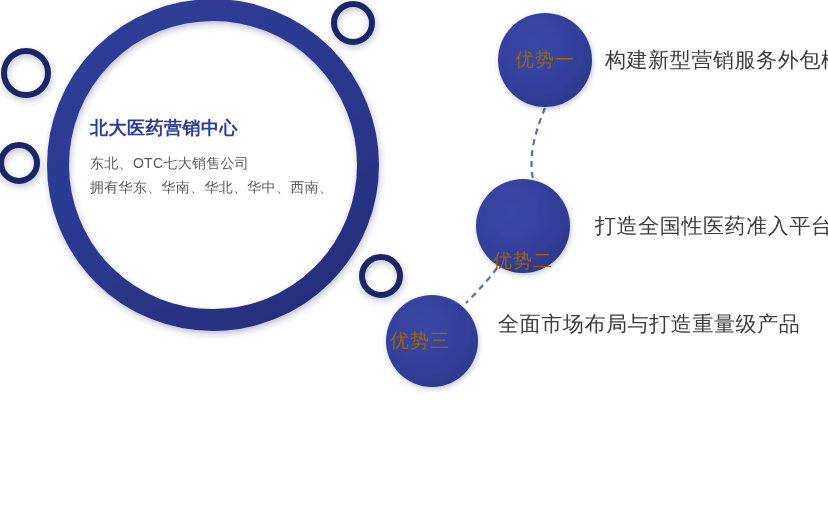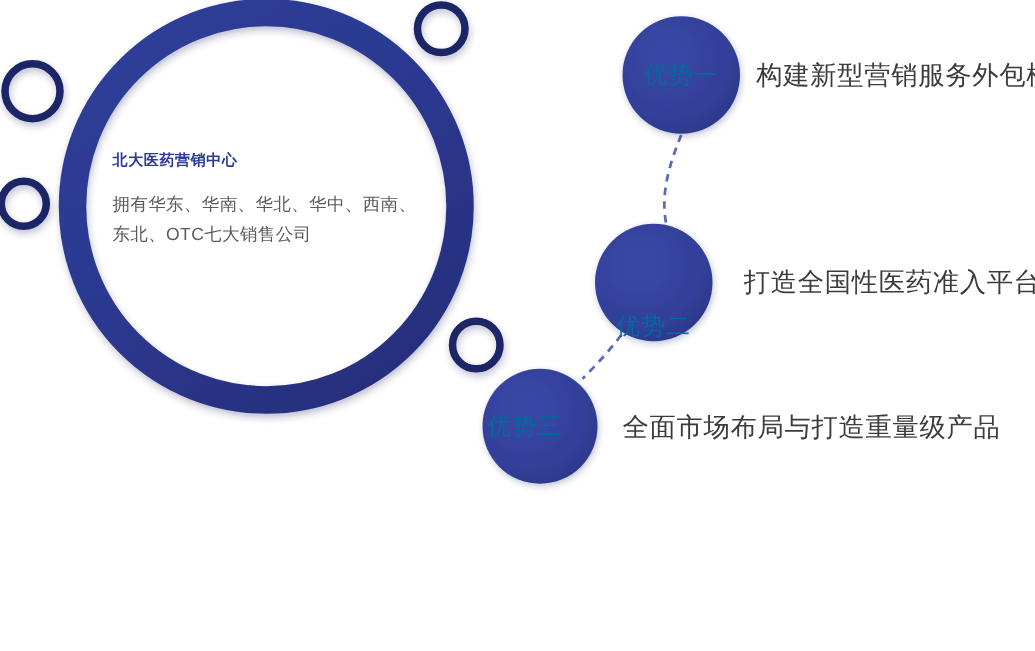"优势一" .adv-badge-label { color: #0369a1 -> #a16207 }
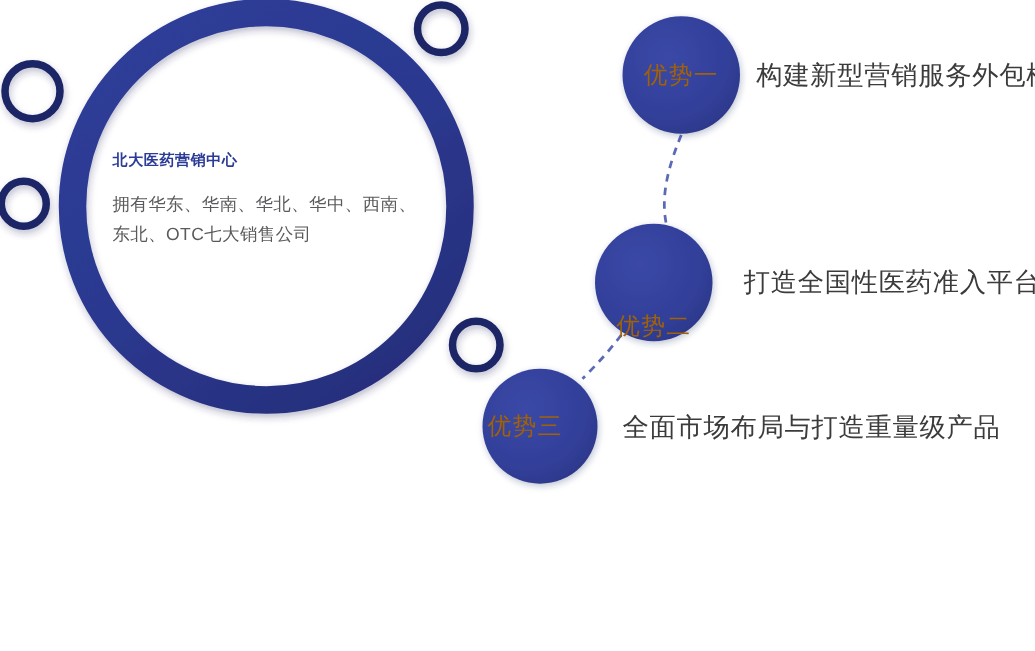"北大医药营销中心" .hero-title-1, .hero-title-2 { font-size: 12px -> 18px }
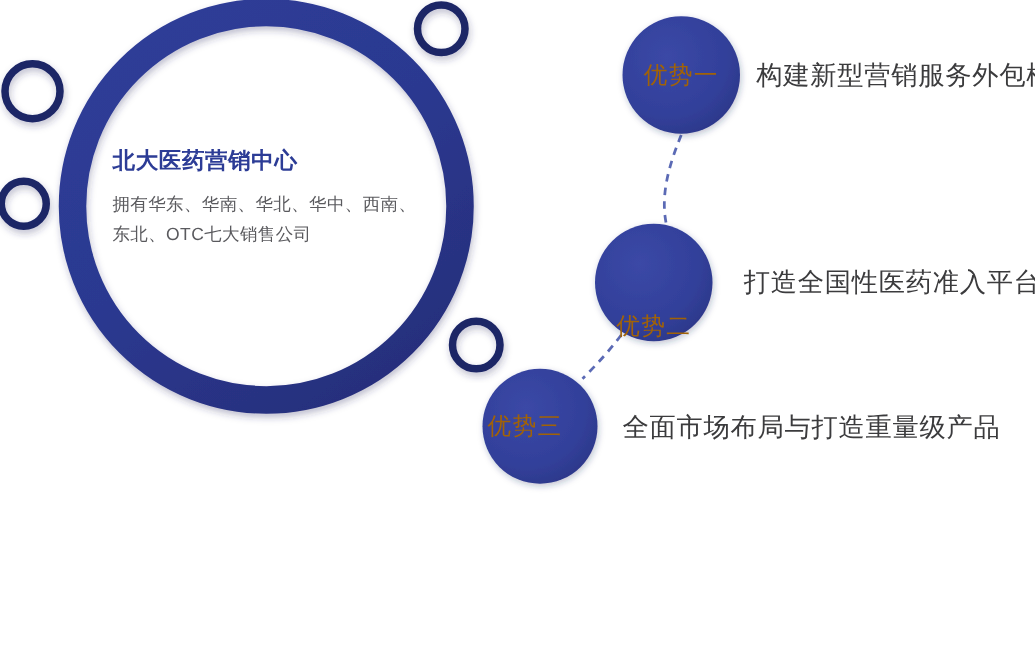"拥有华东、华南、华北、华中、西南、" div { order: before "东北、OTC七大销售公司" -> after "东北、OTC七大销售公司" }
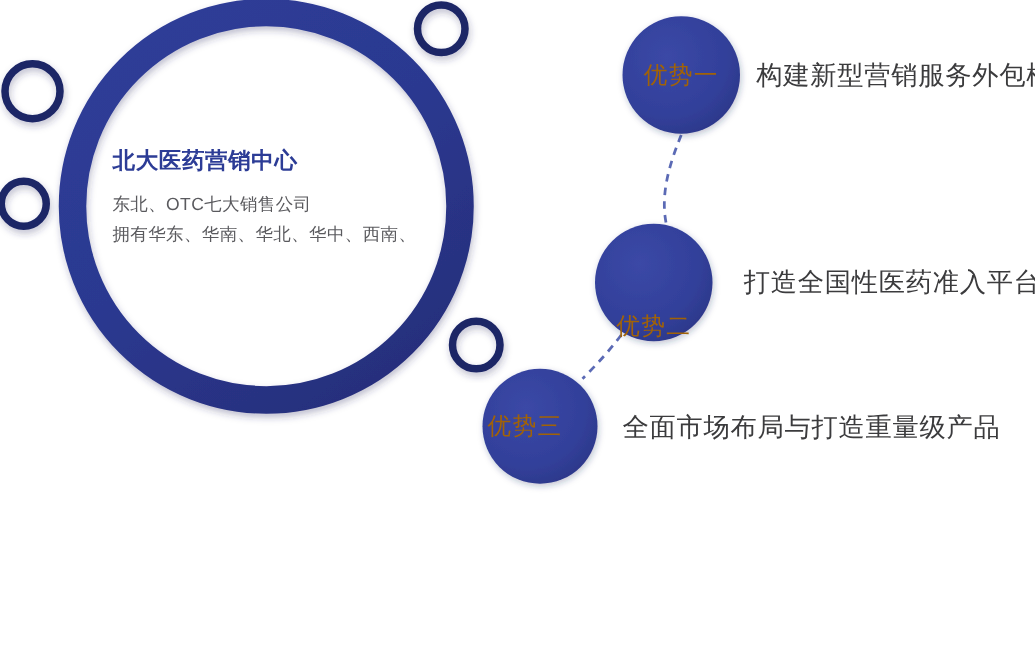"全面市场布局与打造重量级产品" div.adv-desc { top: 342px -> 324px }
